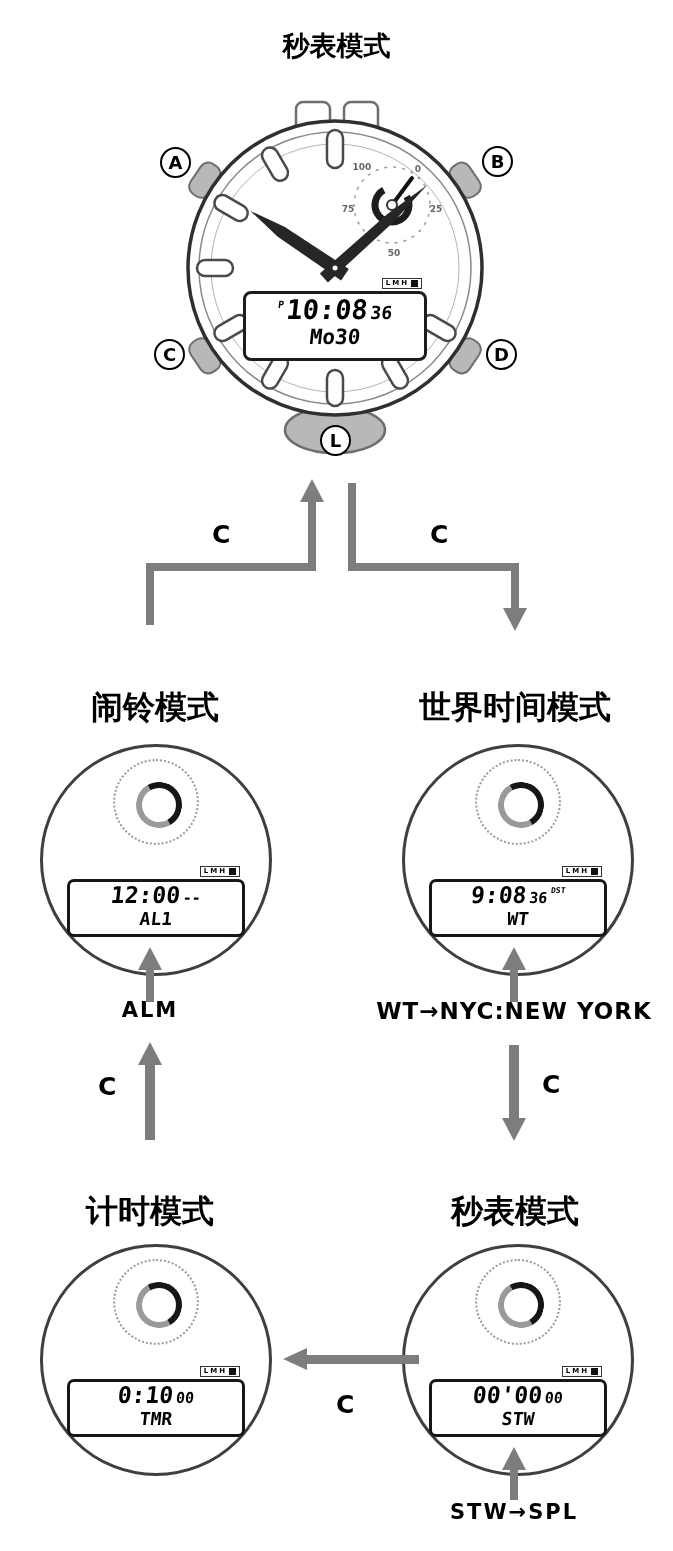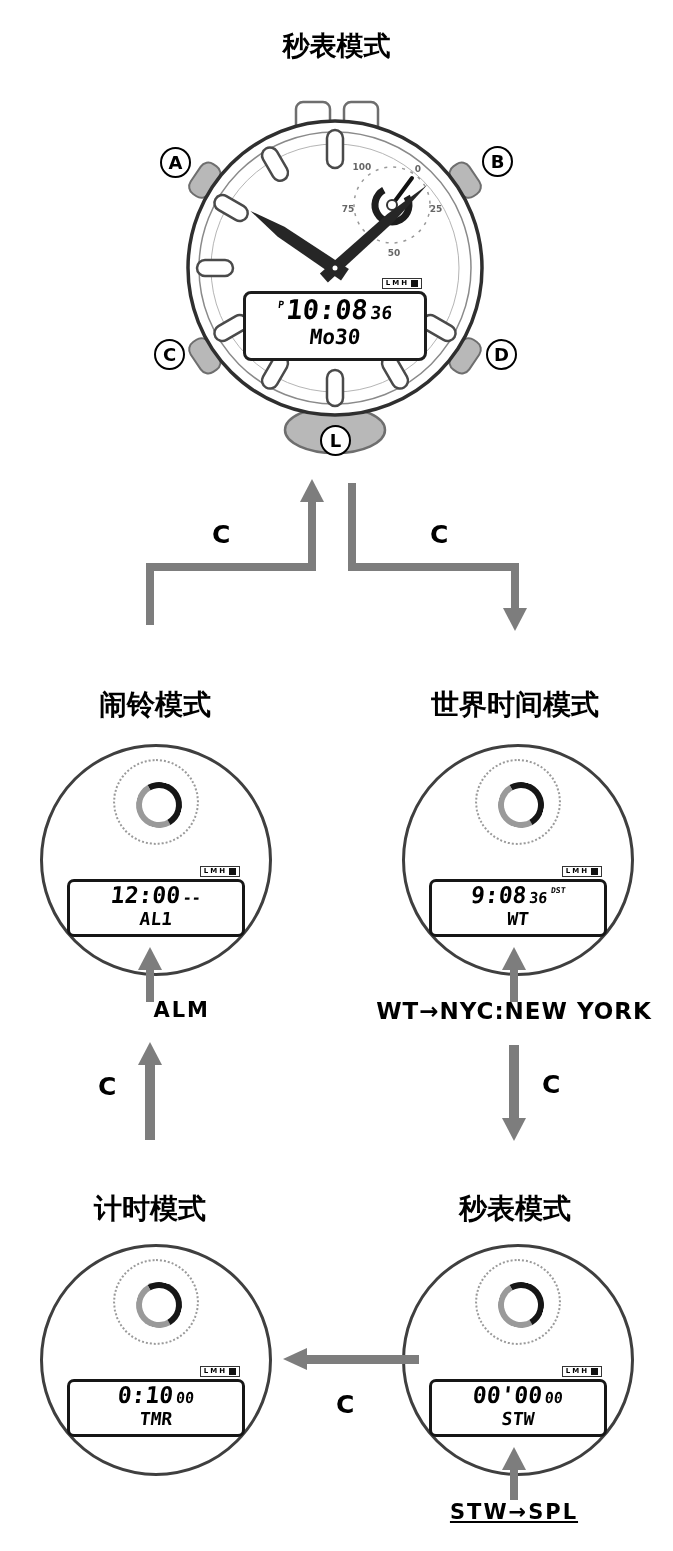"闹铃模式" .mode-title { font-size: 28px -> 32px }
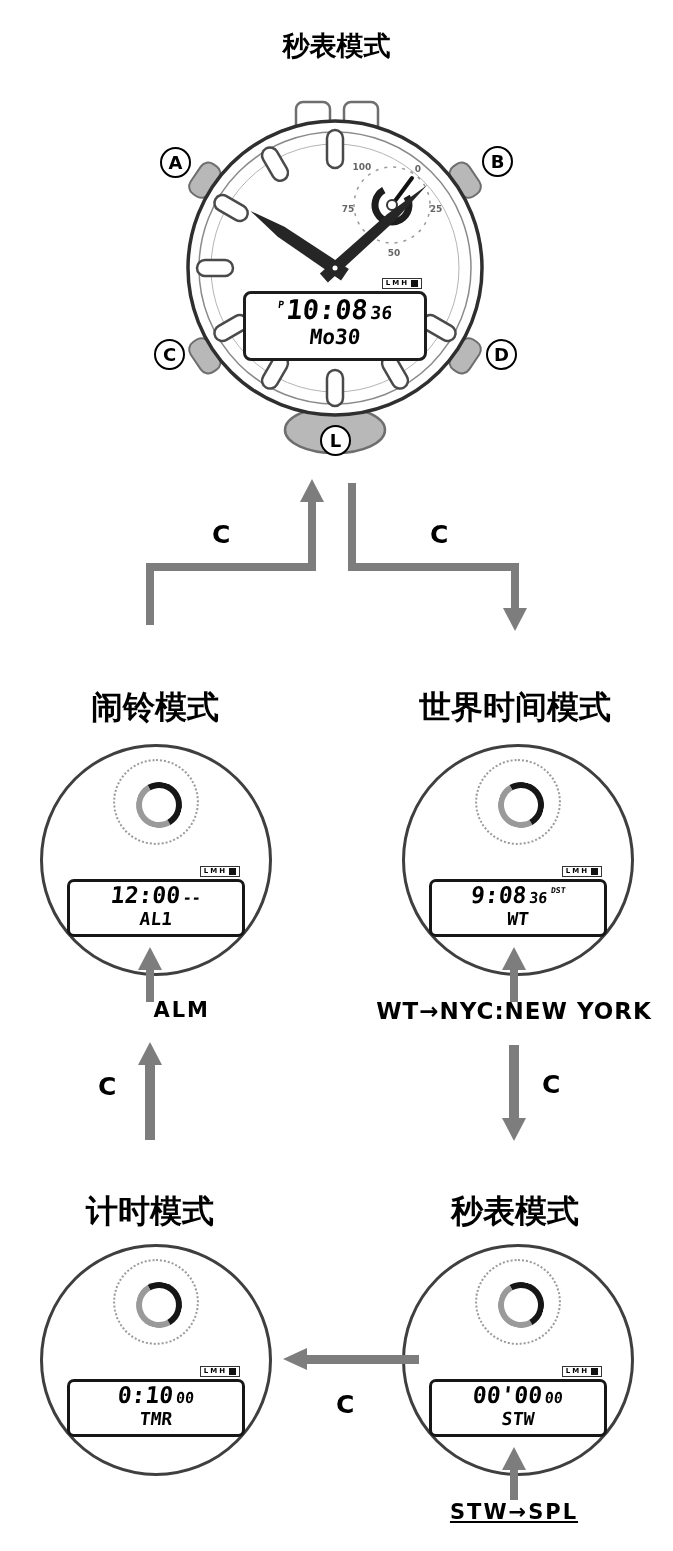"ALM" div.pointer-label { text-align: right -> none }
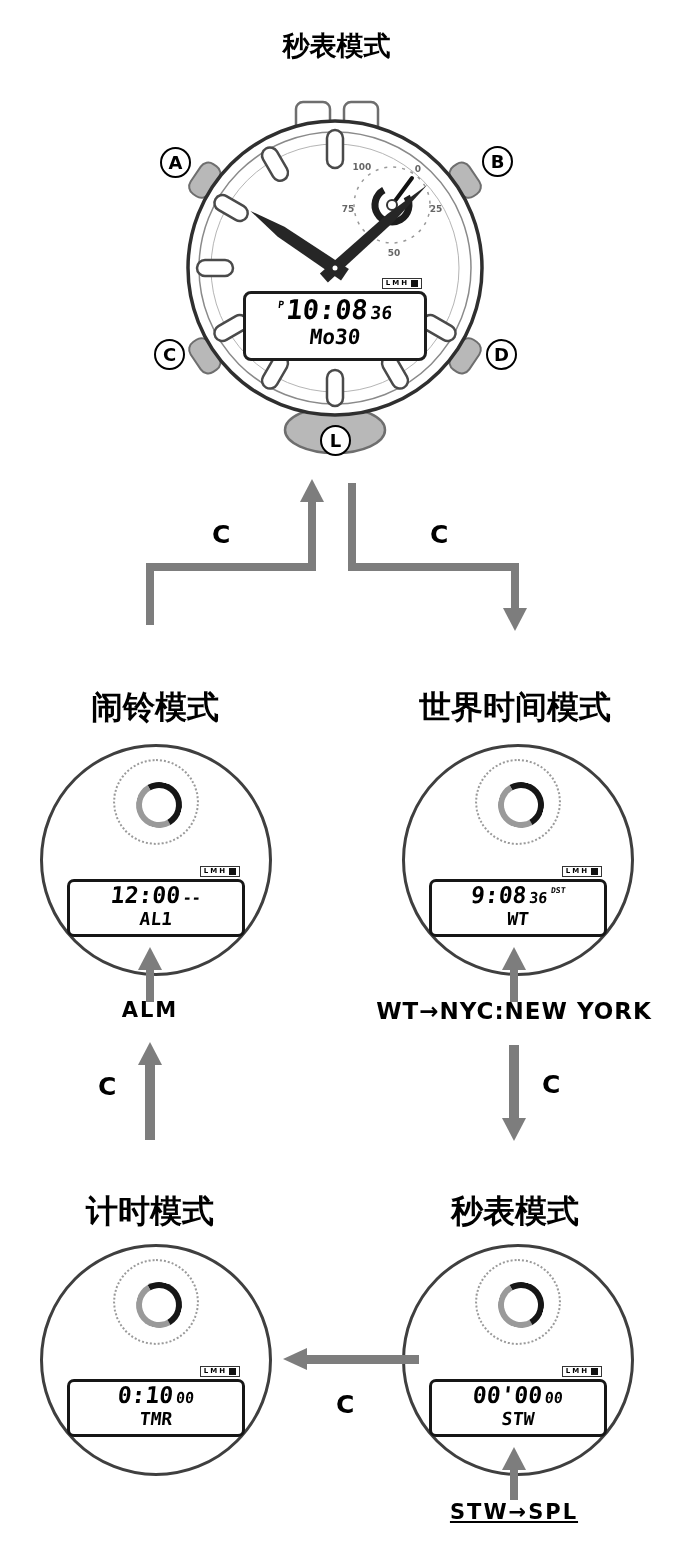"STW→SPL" div.pointer-label { text-decoration: underline -> none }
